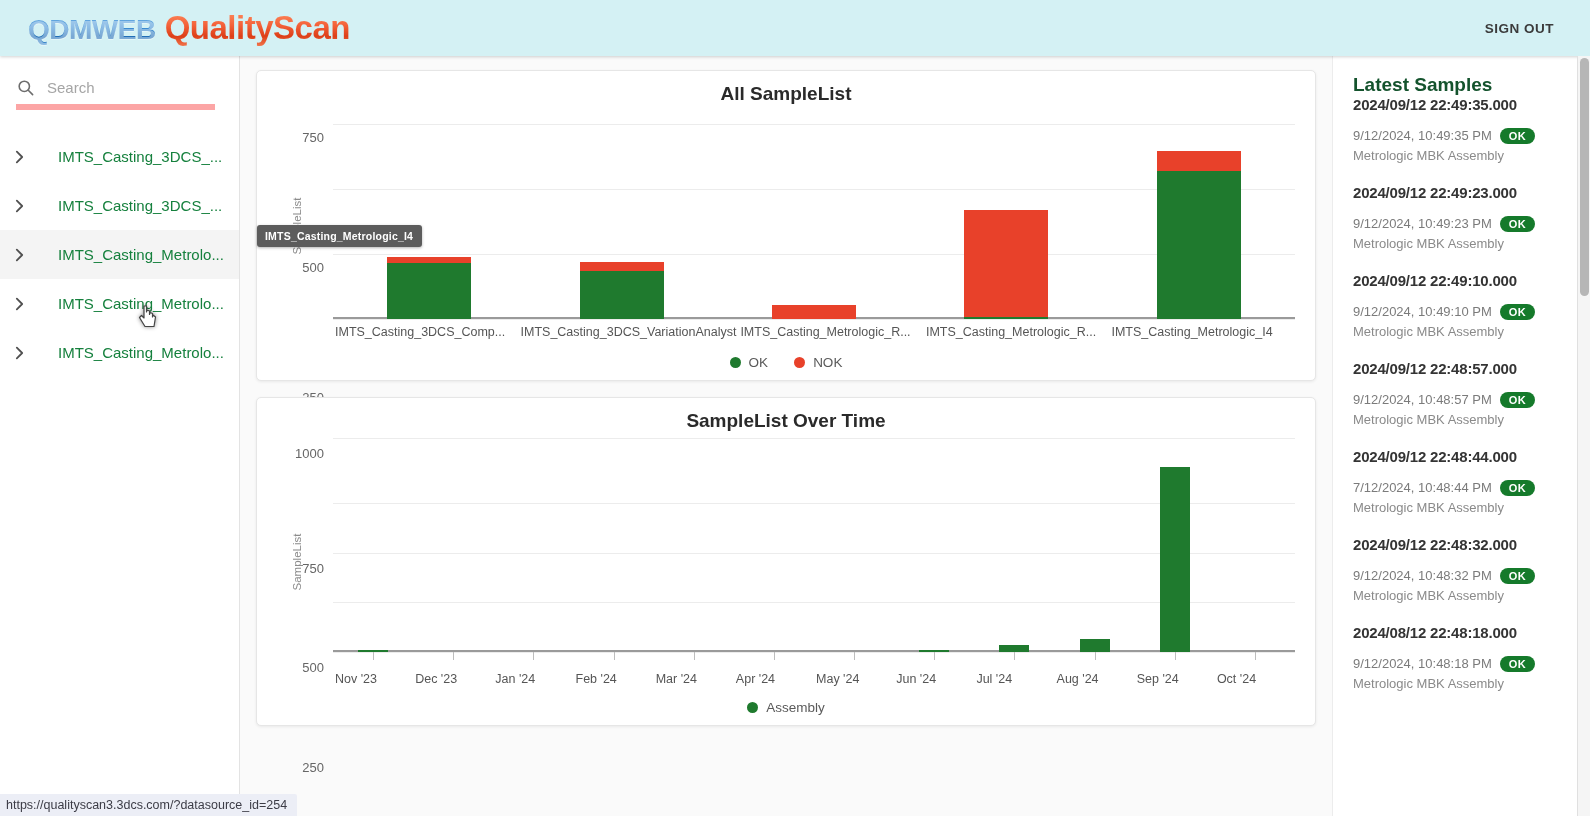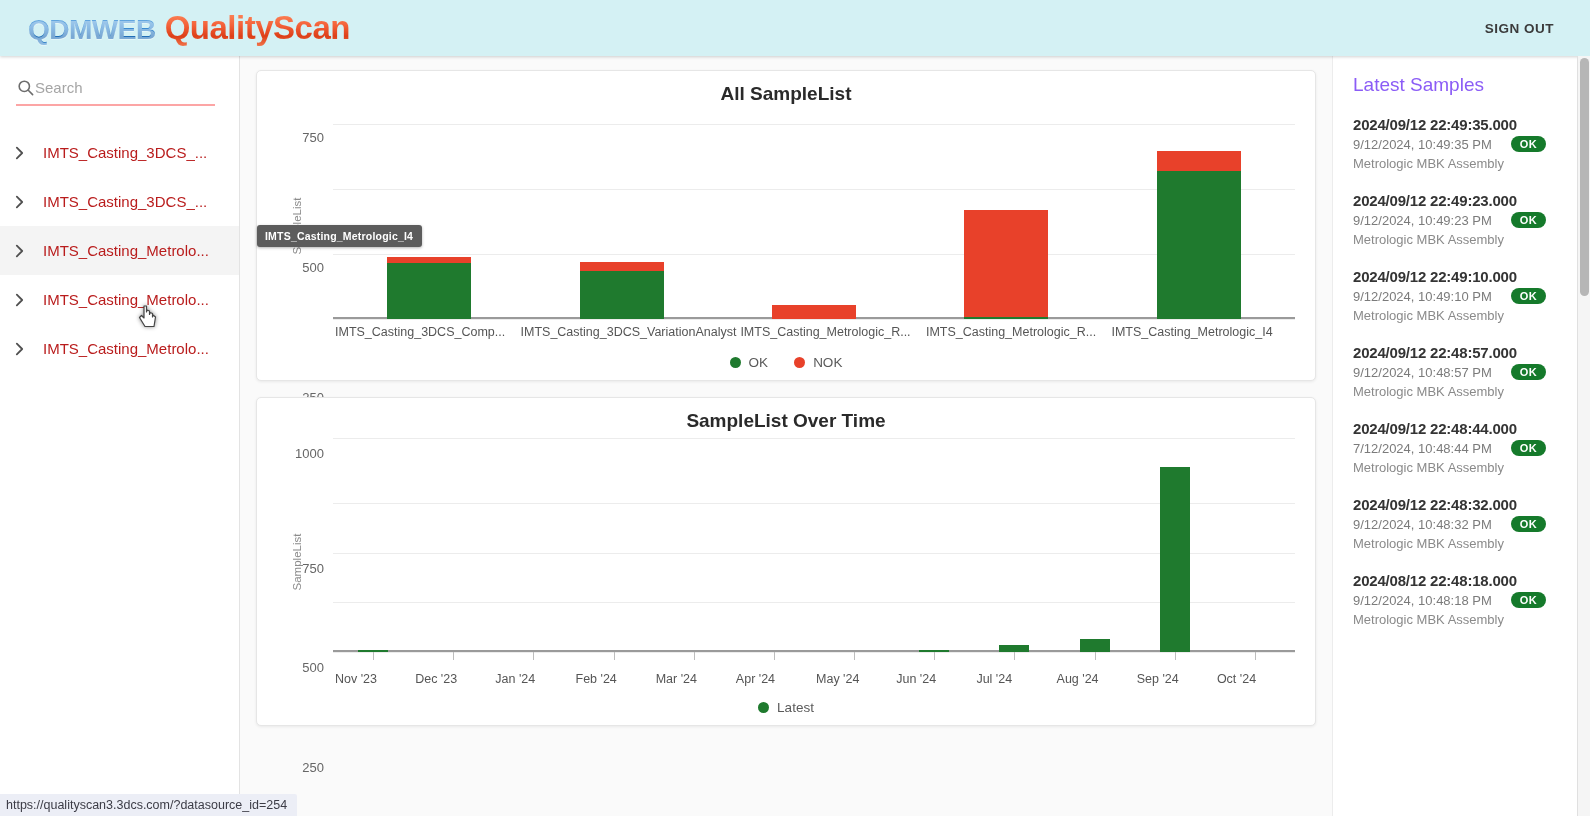"Search" .search-wrap { border-bottom: 2px solid #fca5a5 -> 6px solid #fca5a5; gap: none -> 12px }
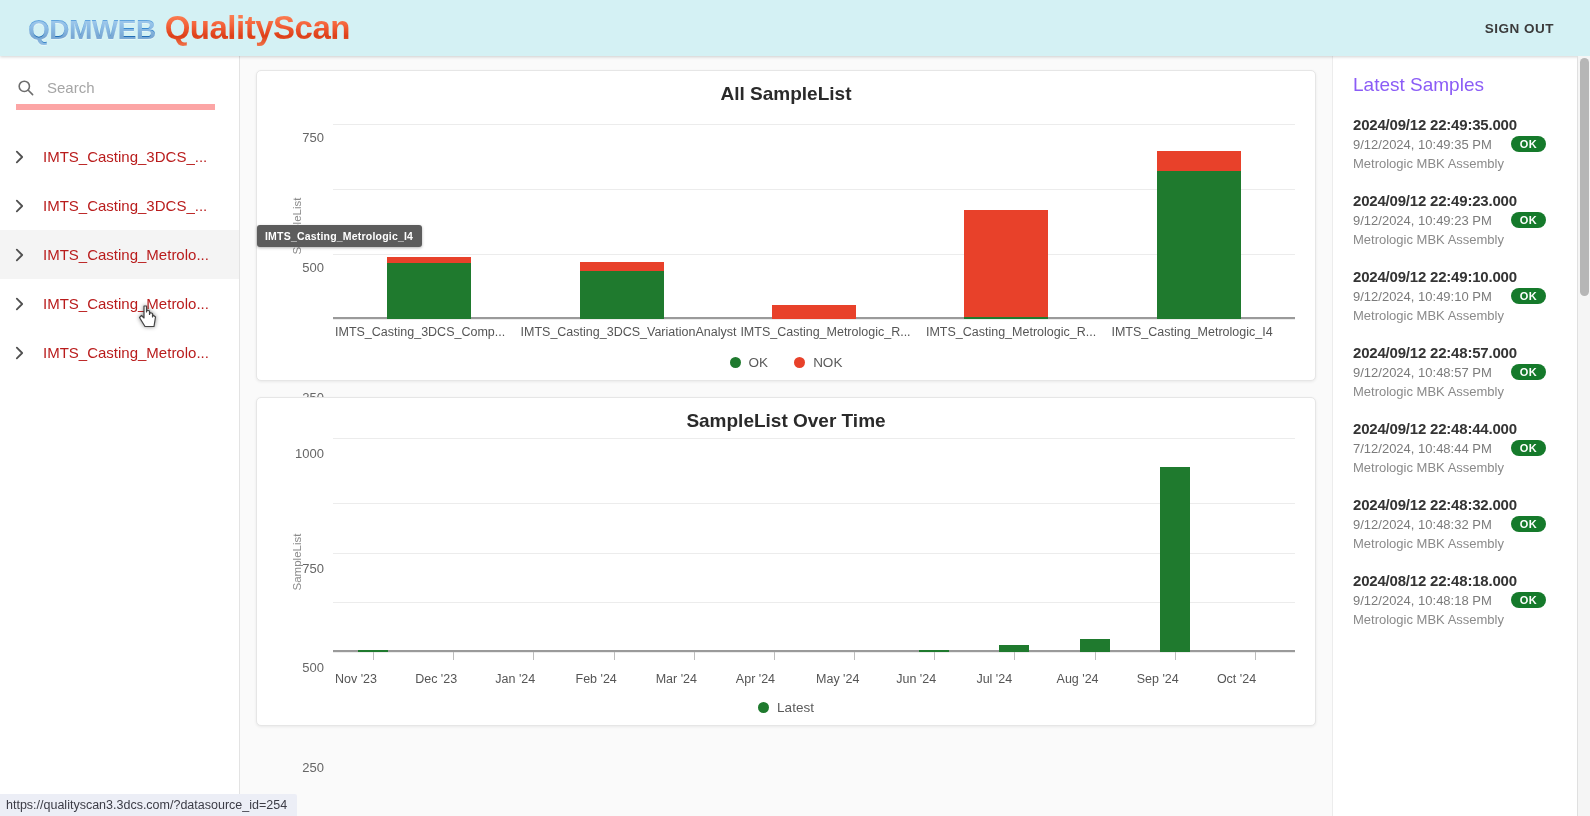"Latest Samples" .right-title { color: #8b5cf6 -> #14532d; font-weight: normal -> bold; margin-bottom: 20px -> none }
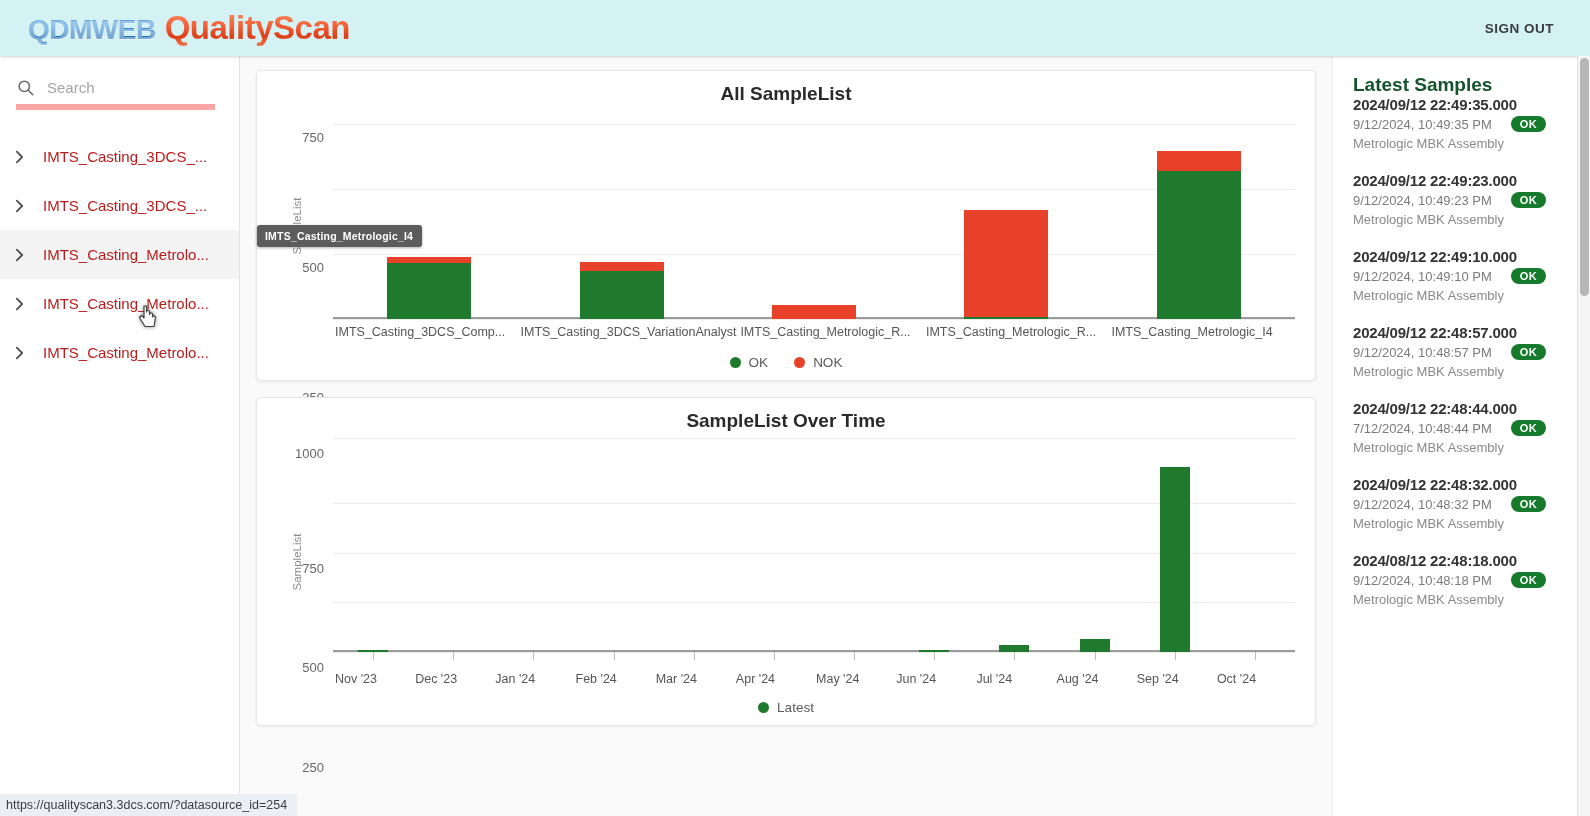"9/12/2024, 10:49:35 PM" .sample-mid { align-items: center -> flex-start; gap: 19px -> 8px; margin-top: 3px -> 15px }
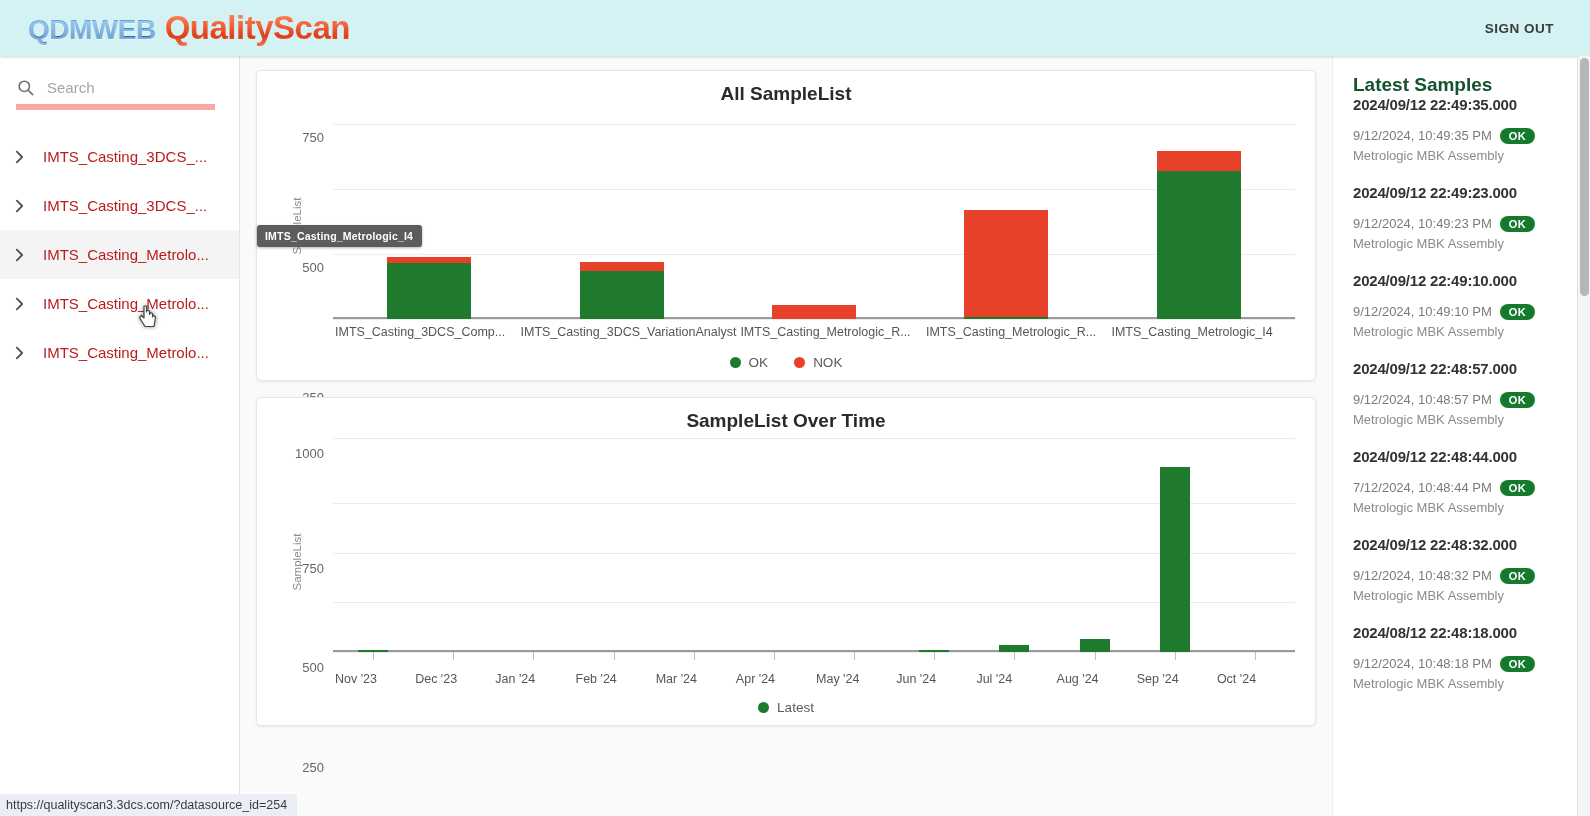"IMTS_Casting_3DCS_..." .tree-item { color: #b91c1c -> #15803d; gap: 18px -> 33px }
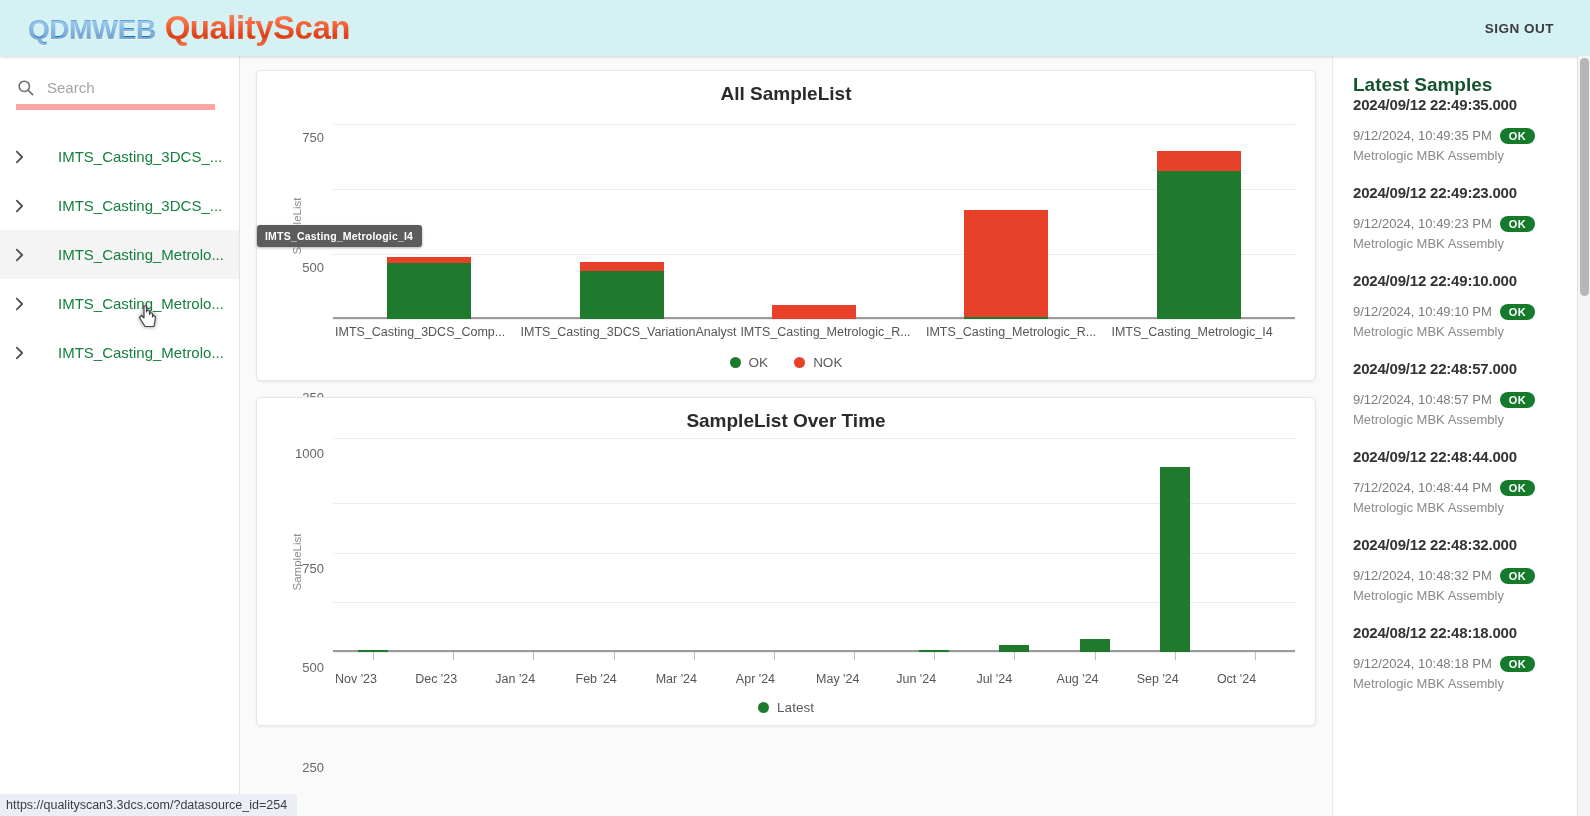"Latest" span { text: Latest -> Assembly }
